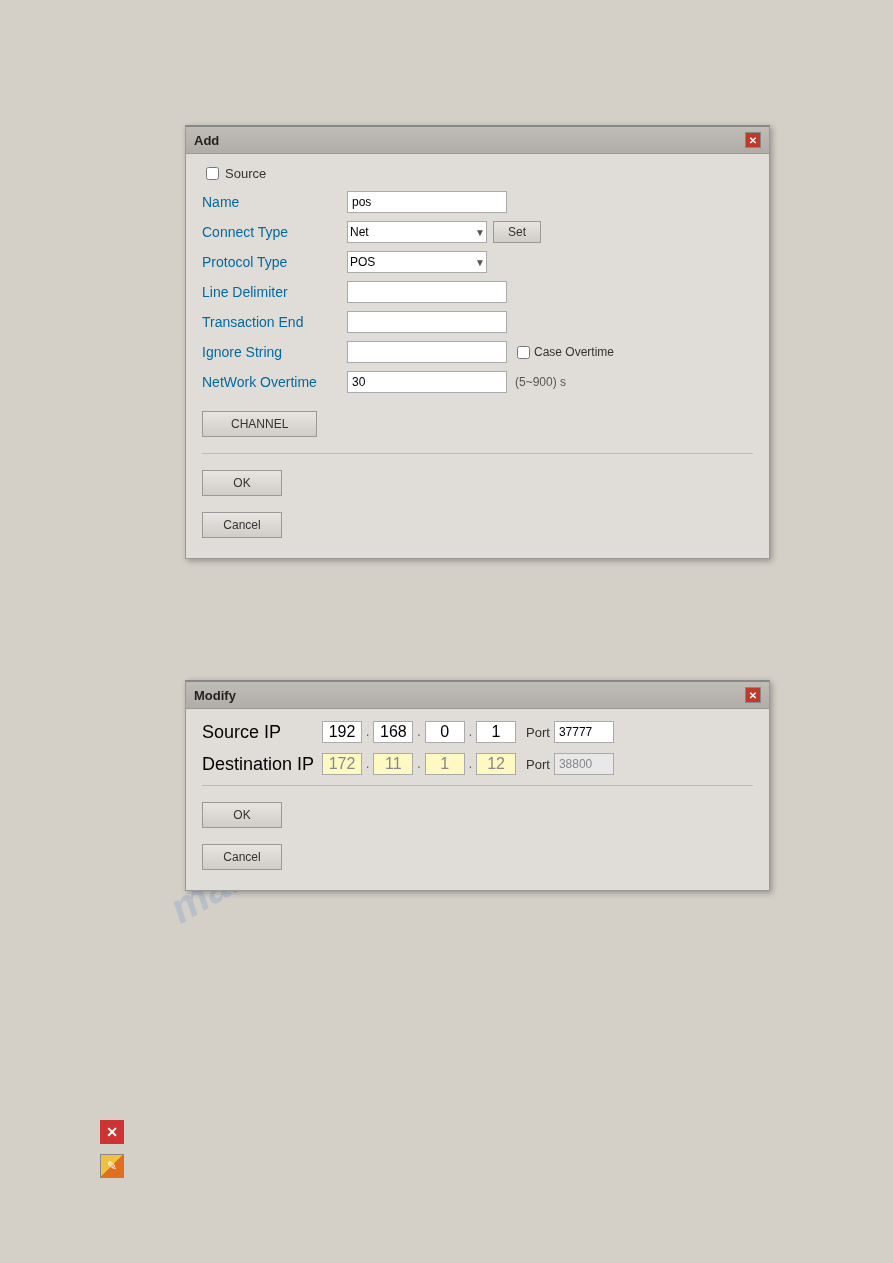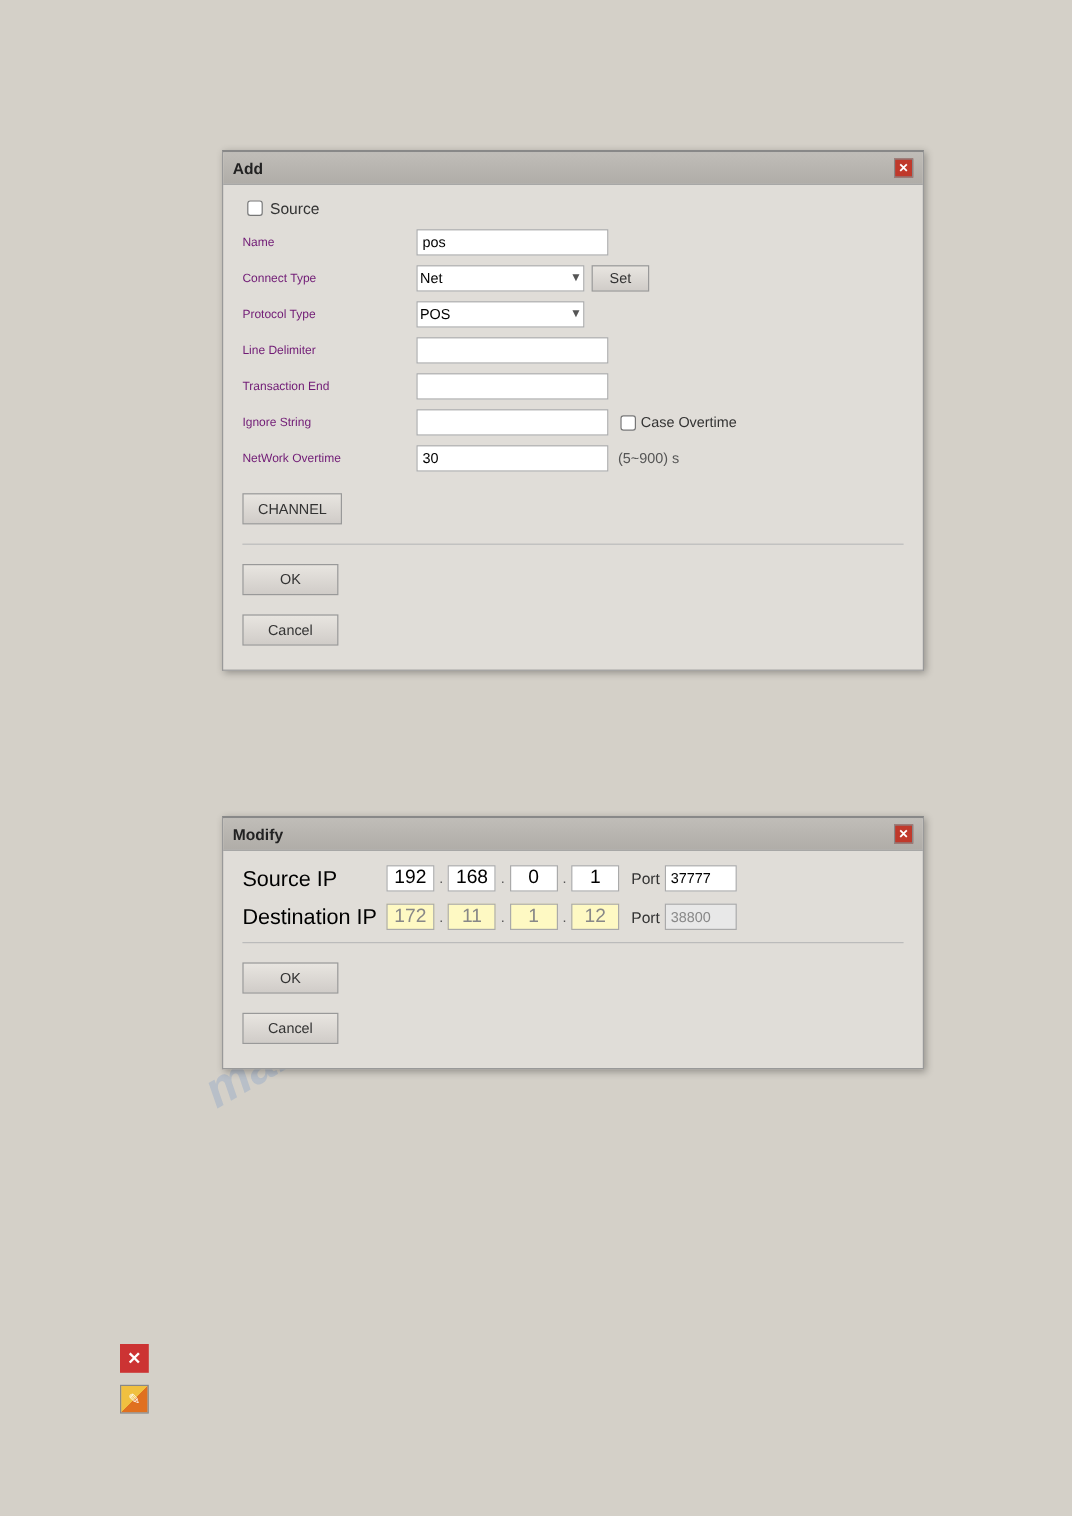"Name" .form-label { color: #701a75 -> #0369a1; font-size: 10px -> 14px }
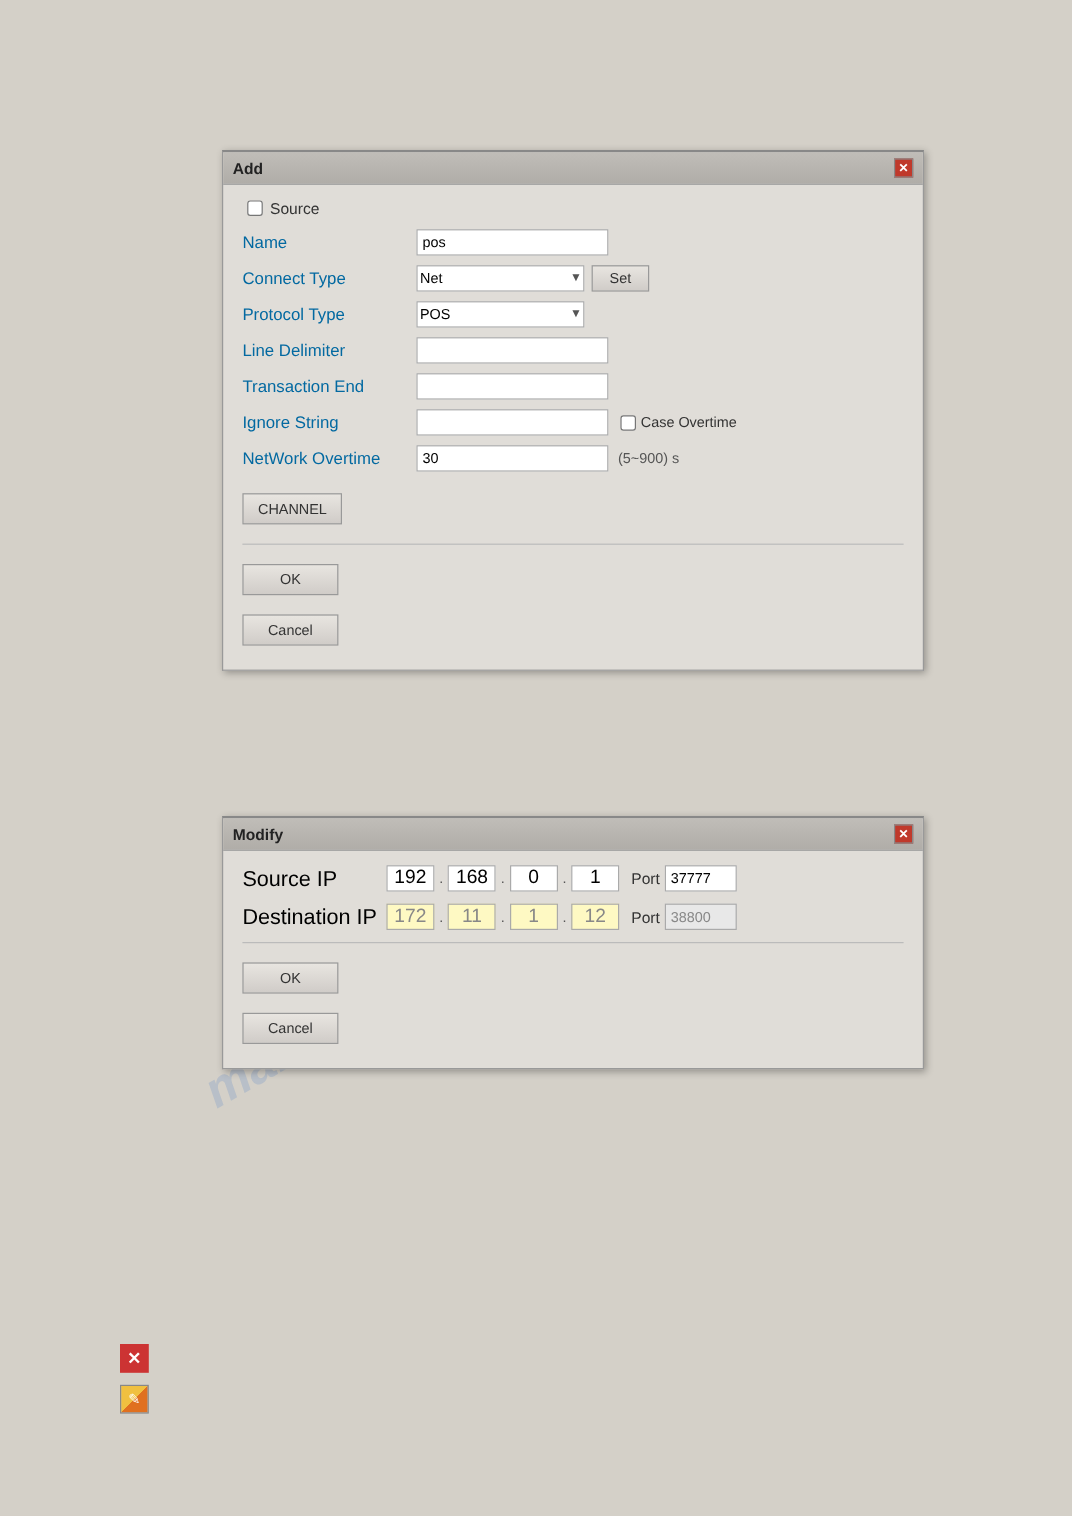"CHANNEL" .channel-btn { padding: 0 12px -> 0 28px }
